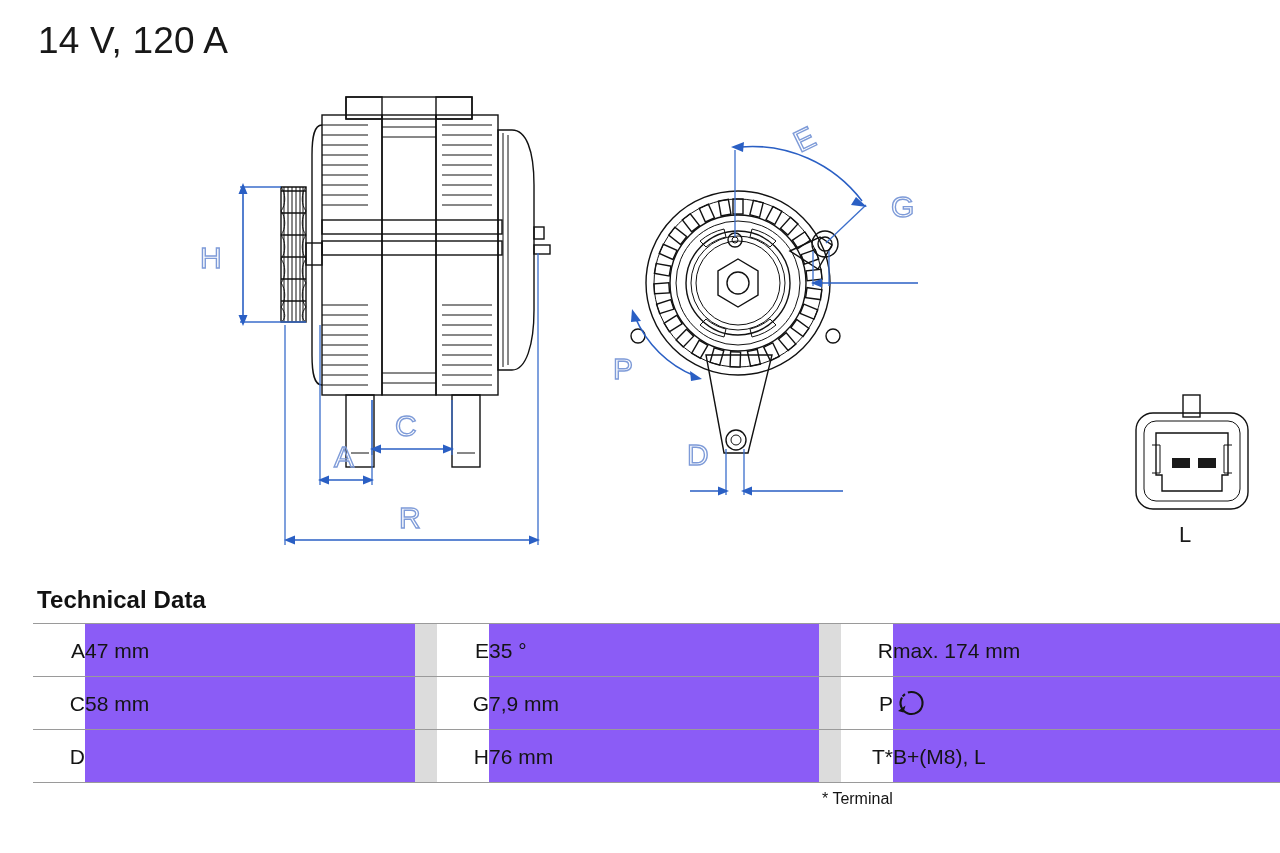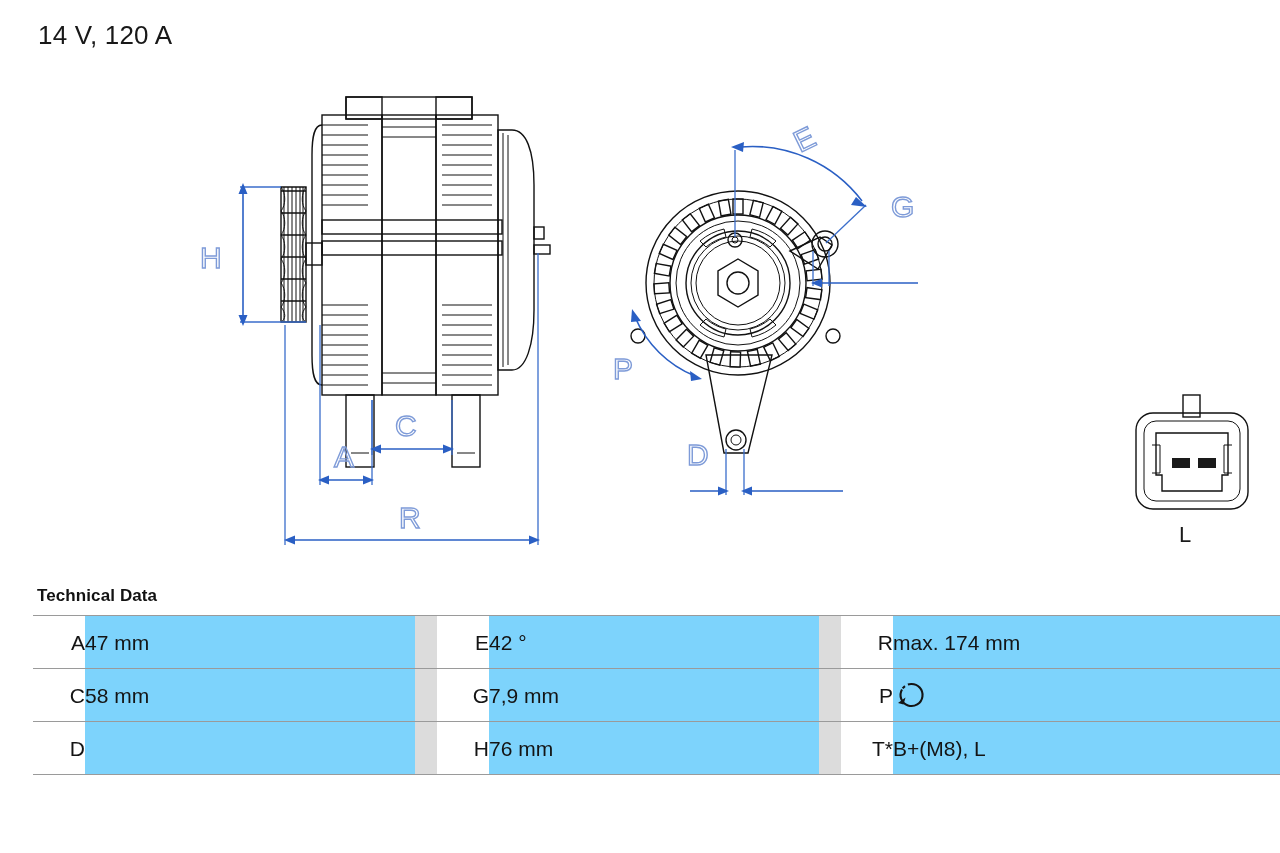"14 V, 120 A" #product-title { font-size: 26px -> 37px }
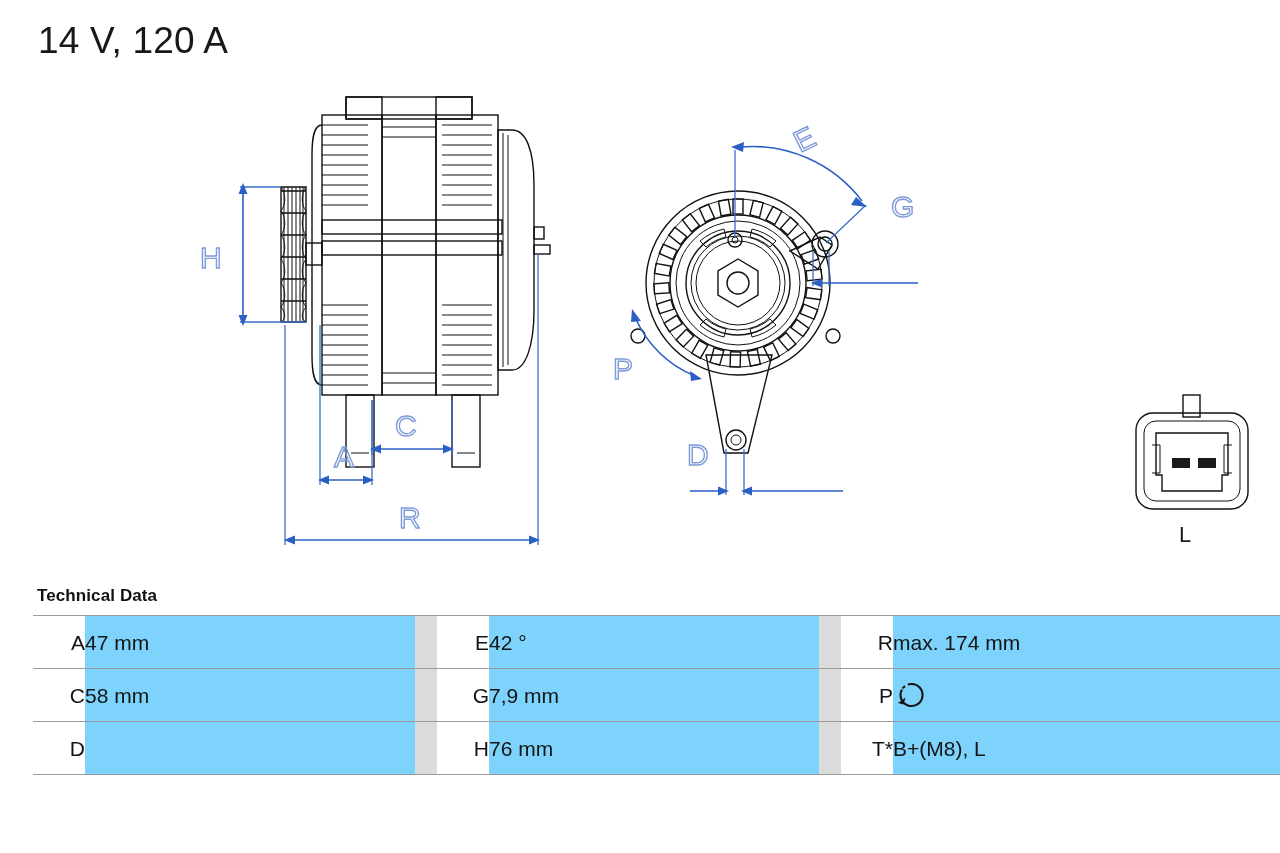"Technical Data" #tech-heading { font-size: 17px -> 24px }
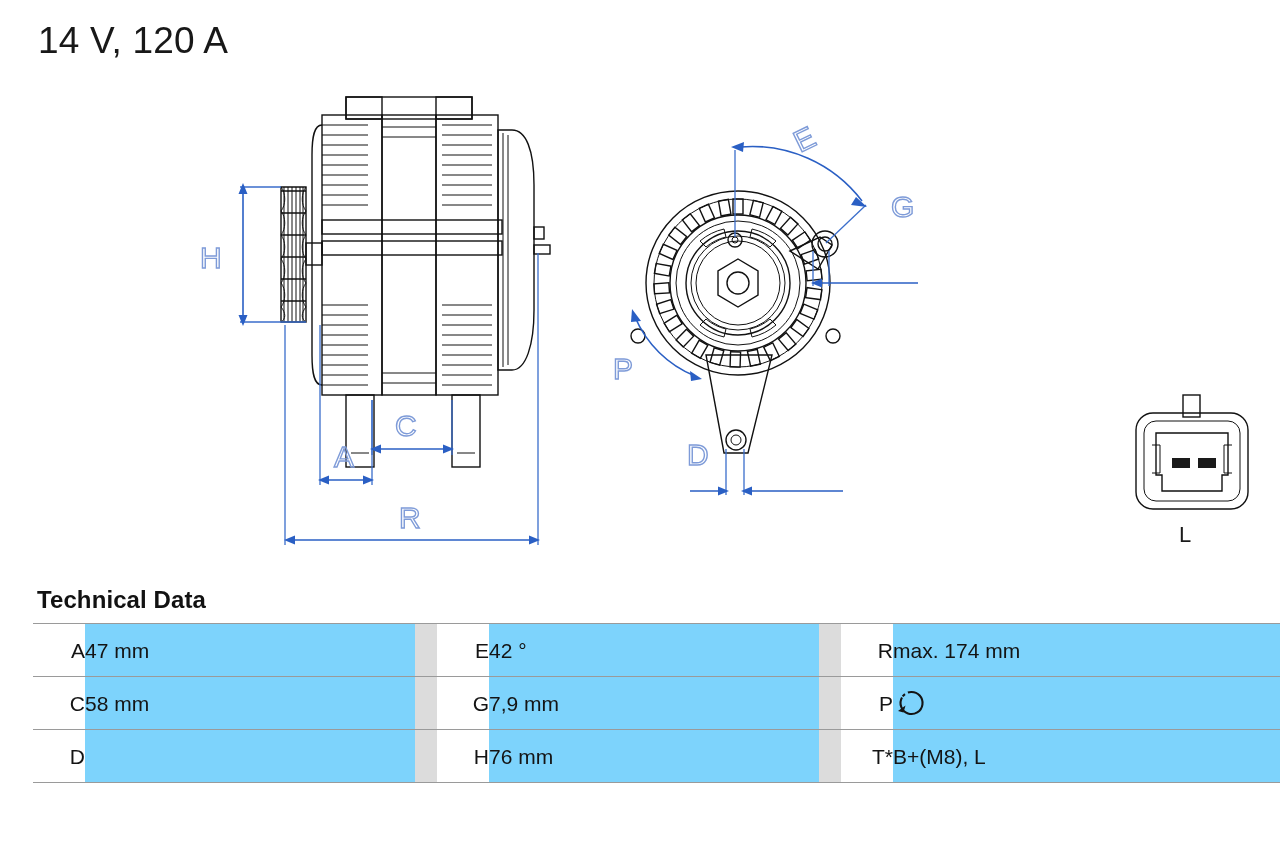"47 mm" td.val { background: #7dd3fc -> #8b5cf6 }
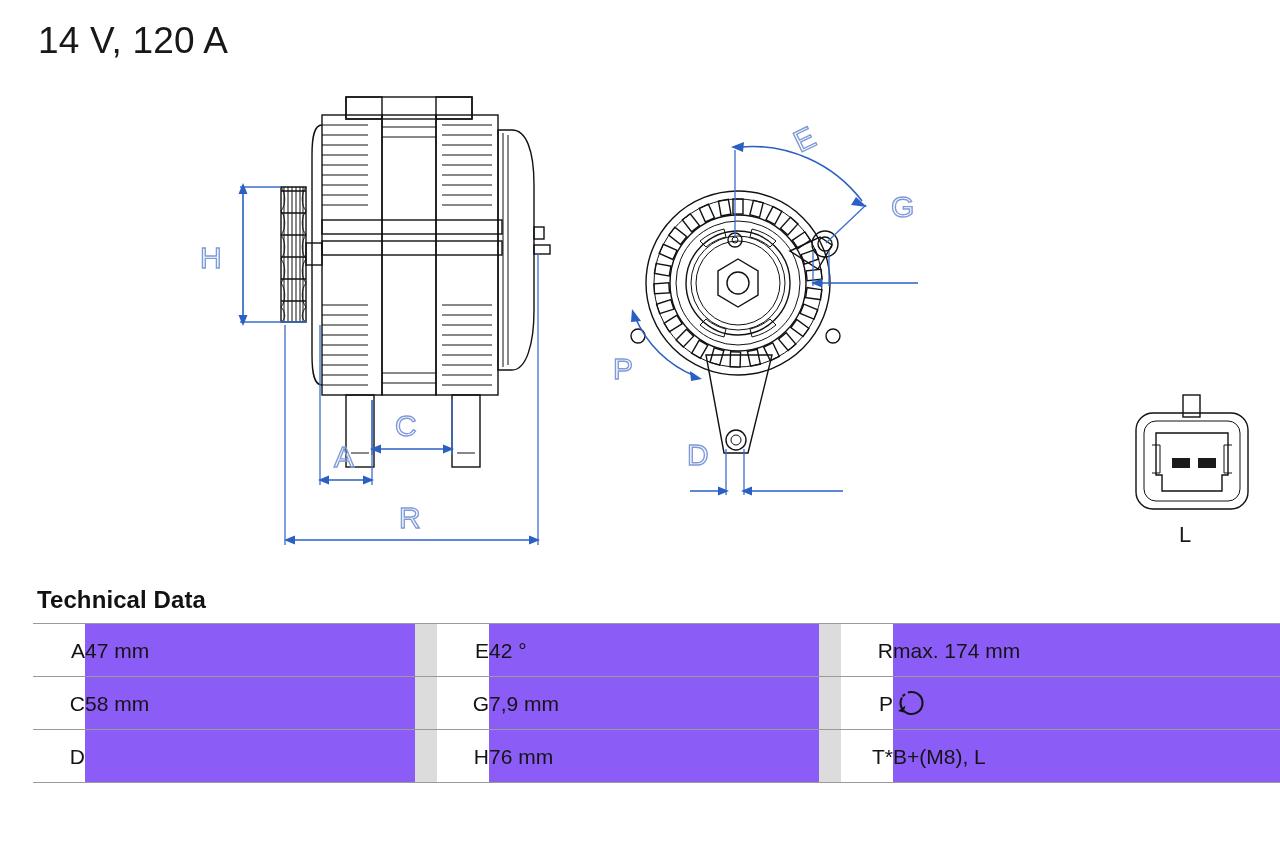"42 °" td.val { text: 42 -> 35 }
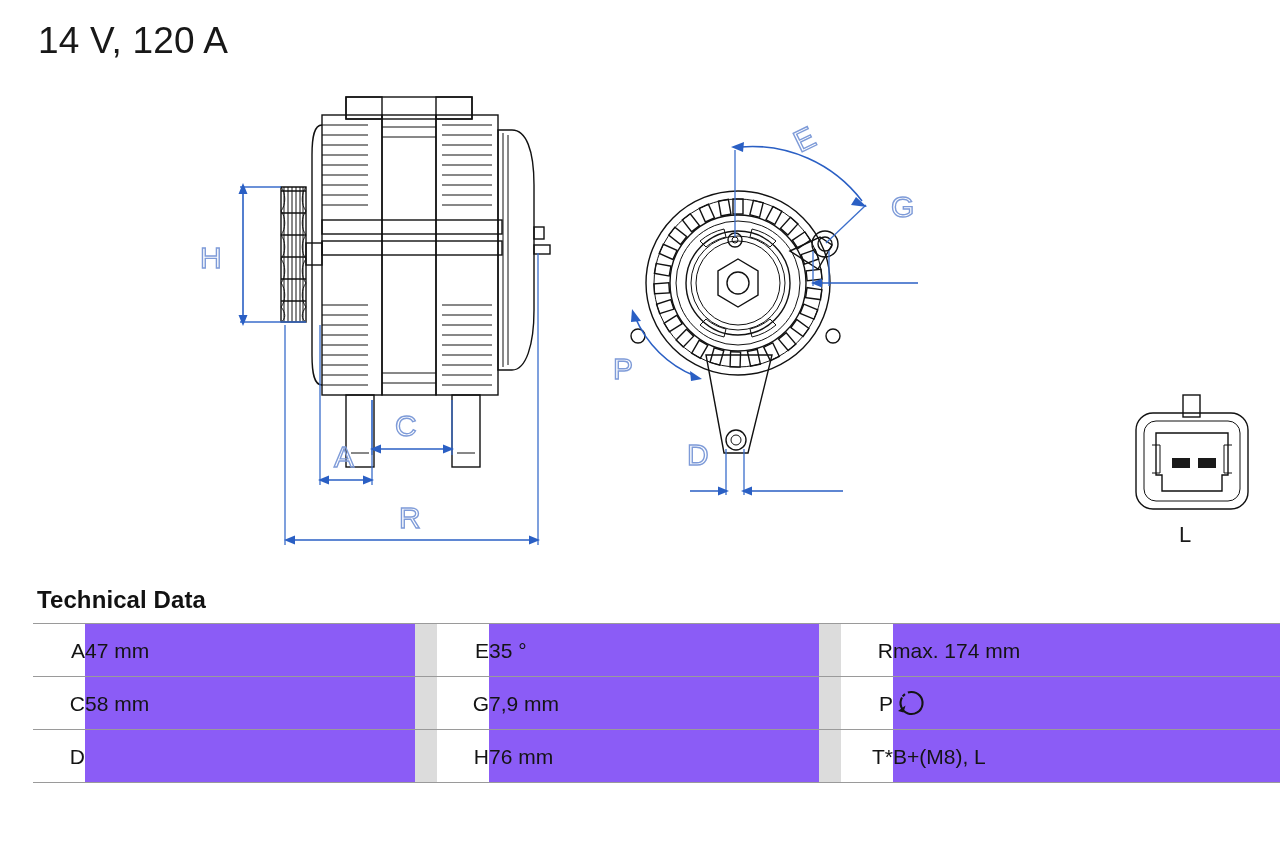"* Terminal" div { html: none -> <div>* Terminal</div> }
